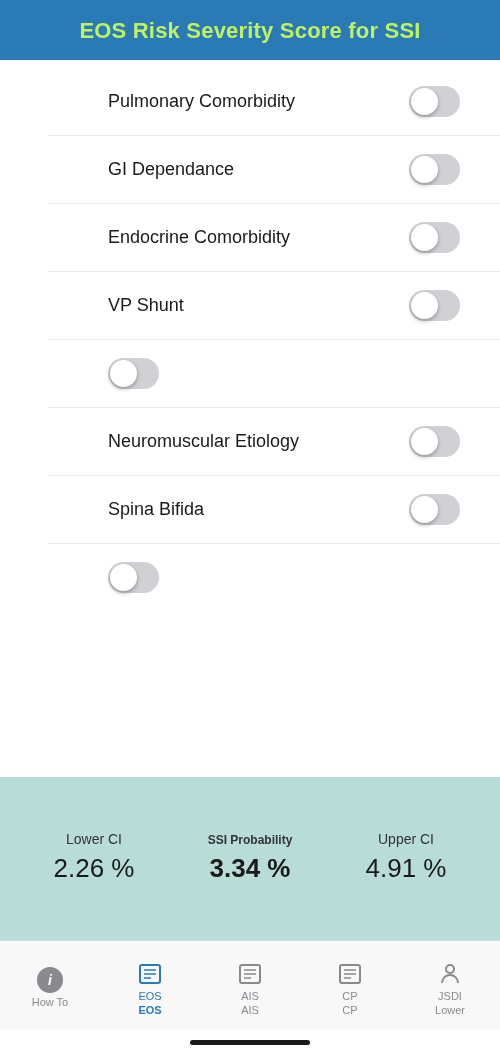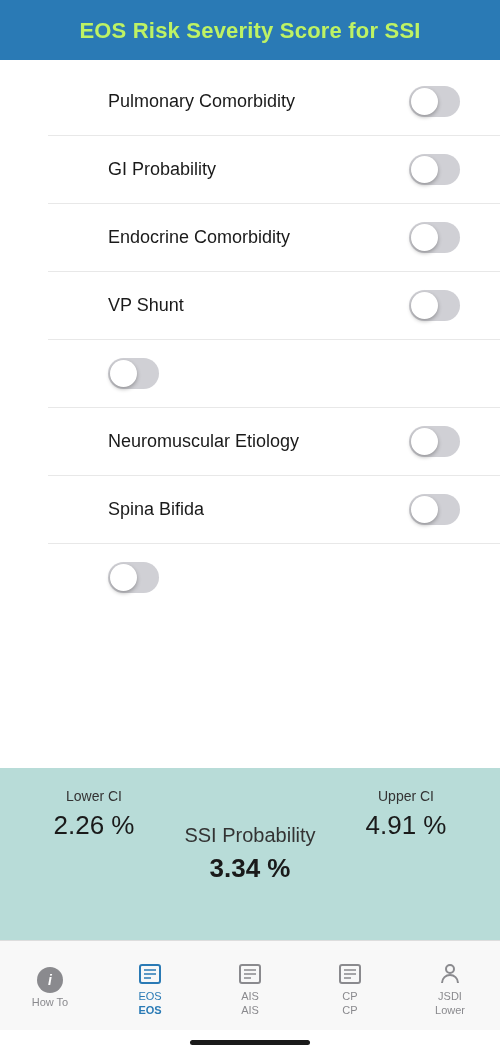"GI Probability" span.toggle-label { text: Probability -> Dependance }
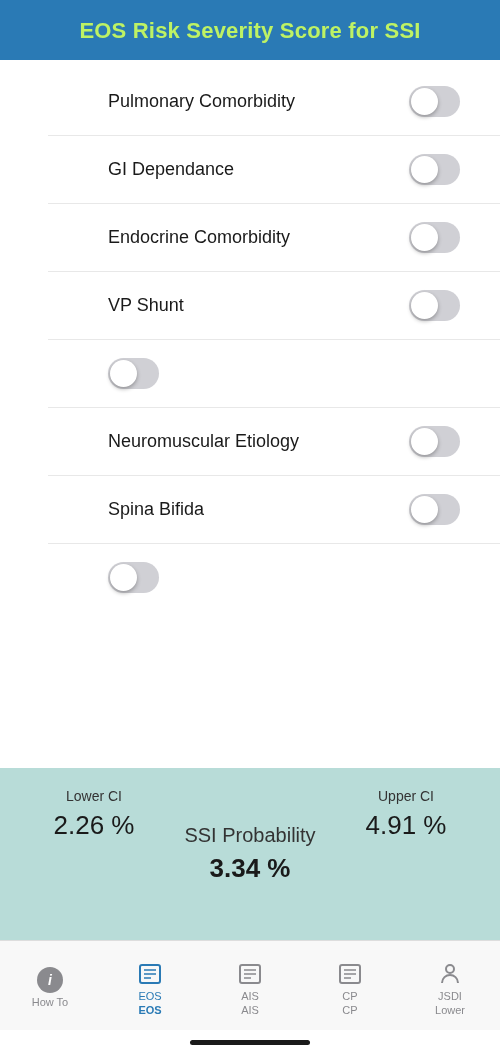"Lower CI" .results-row { align-items: flex-start -> flex-end }
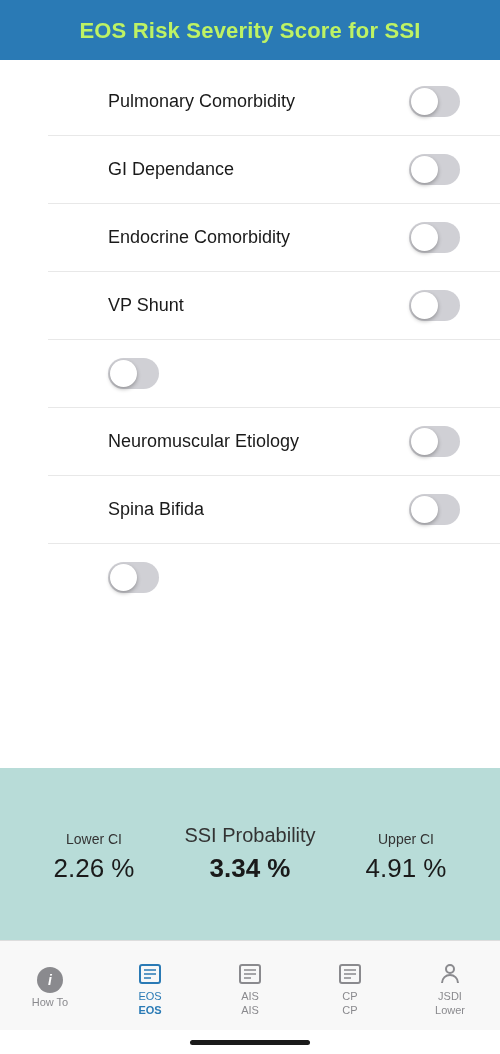"SSI Probability" .result-label.bold { font-size: 20px -> 12px; font-weight: 400 -> 700 }
